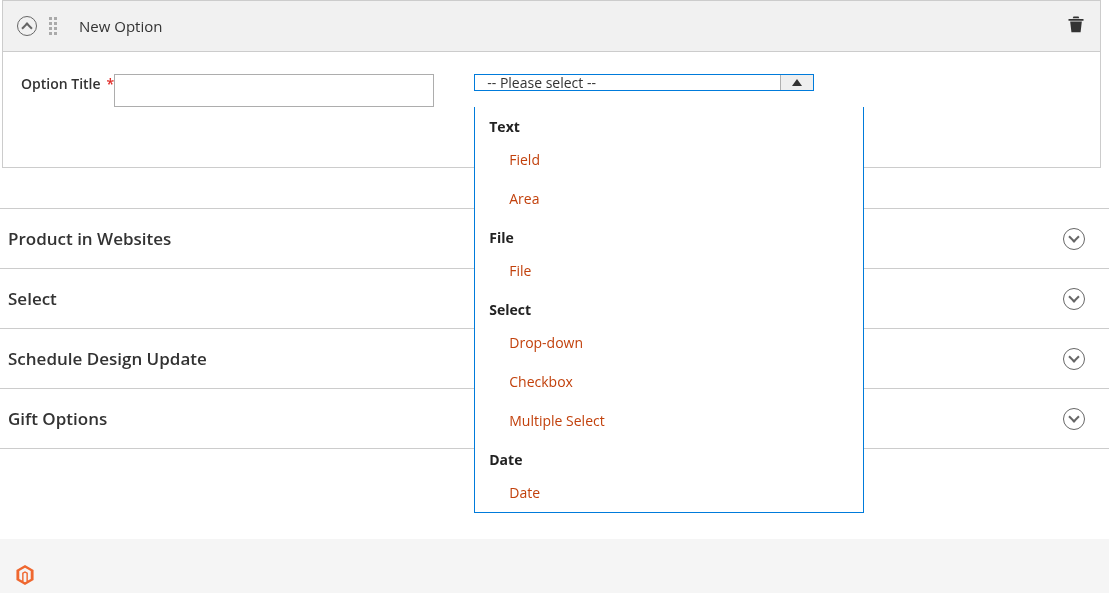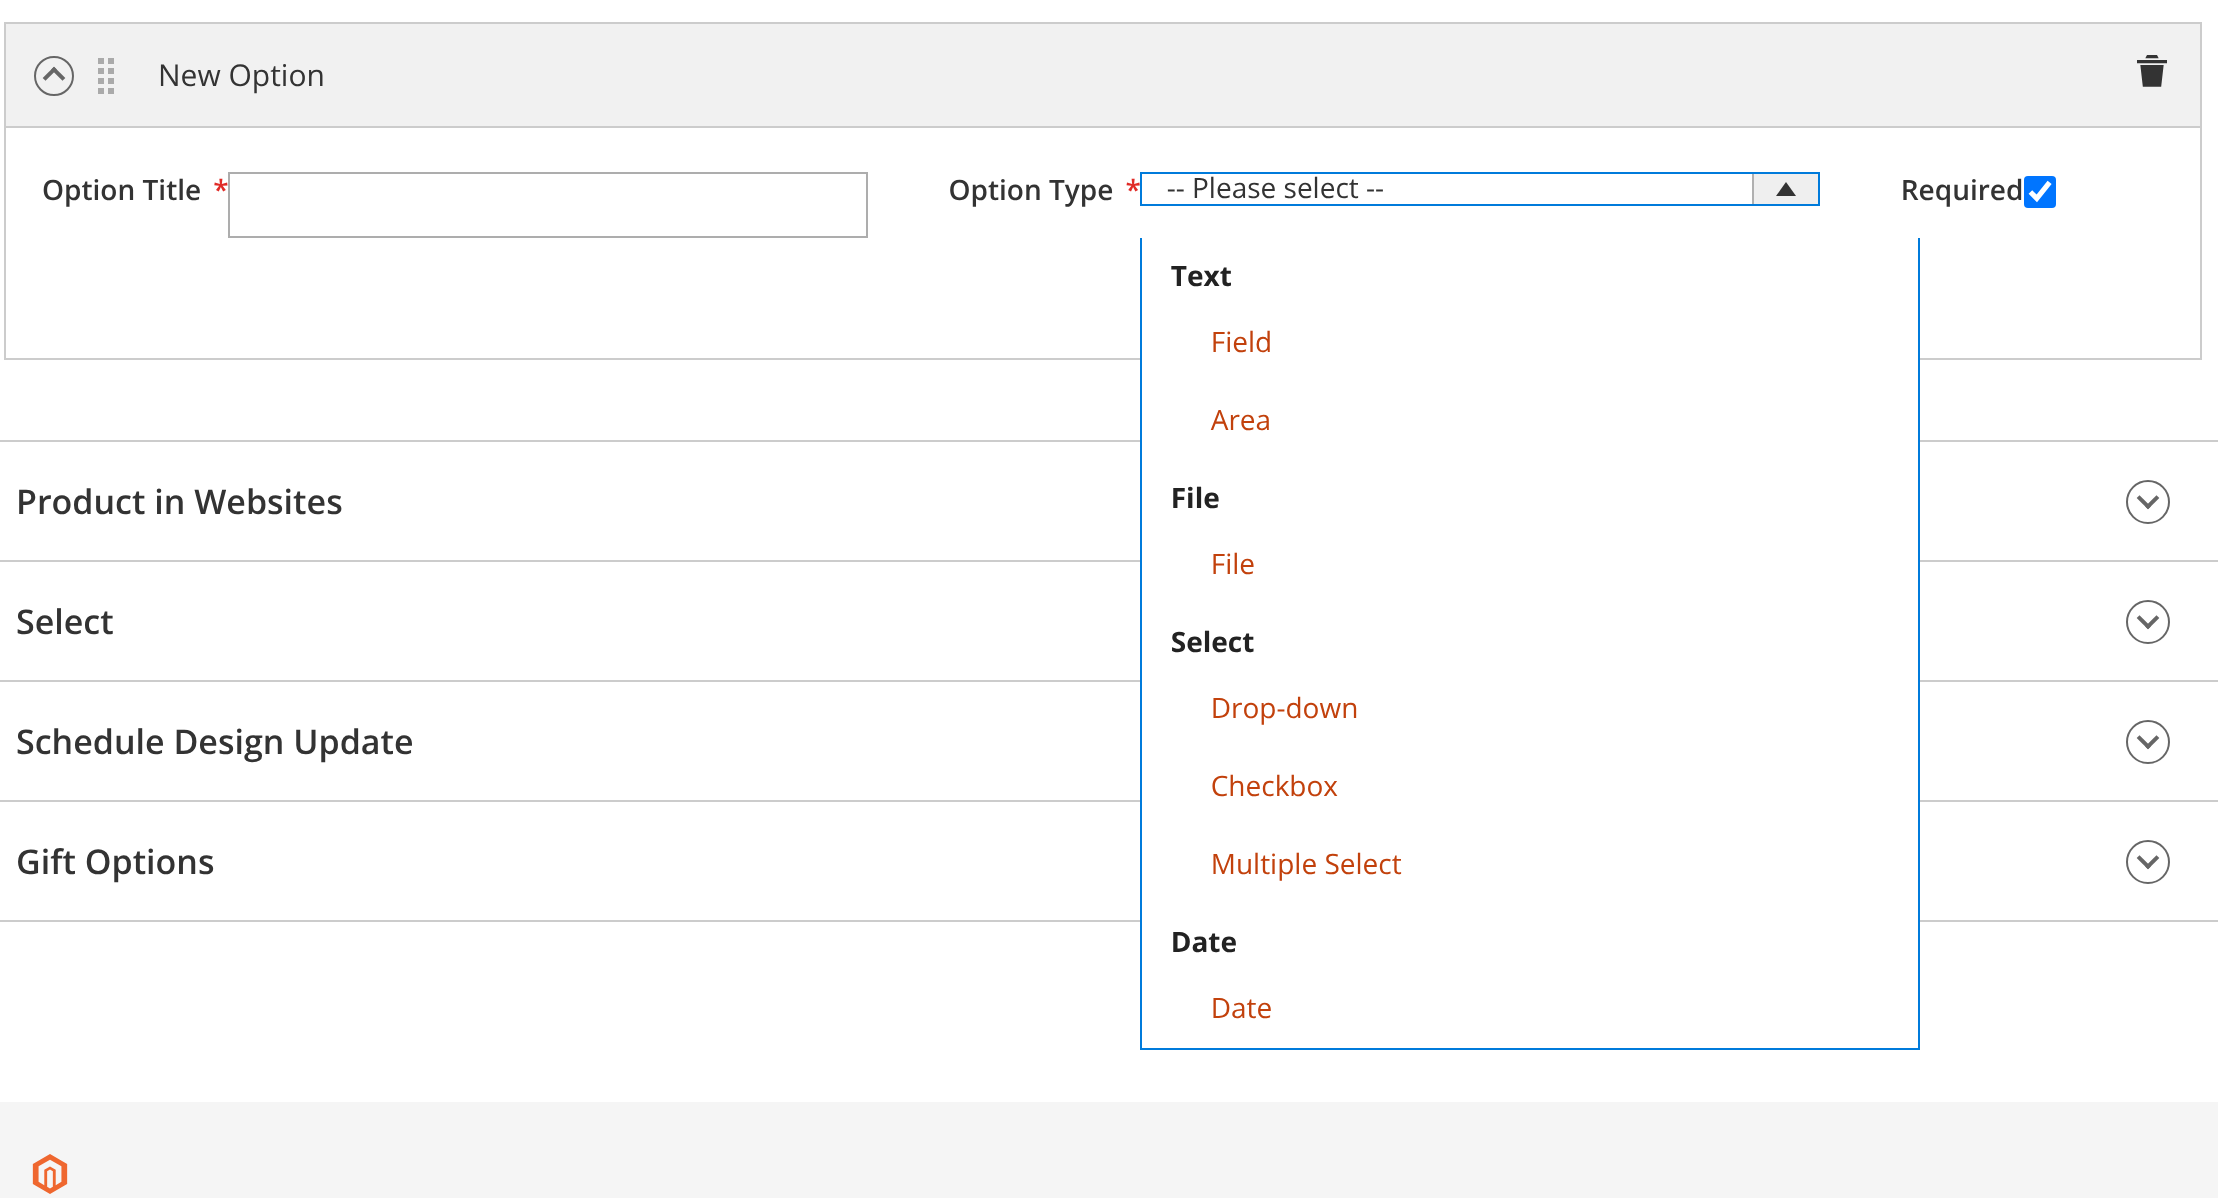"New Option" .option-panel { margin: 11px 8px 0 2px -> 0 8px 0 2px }
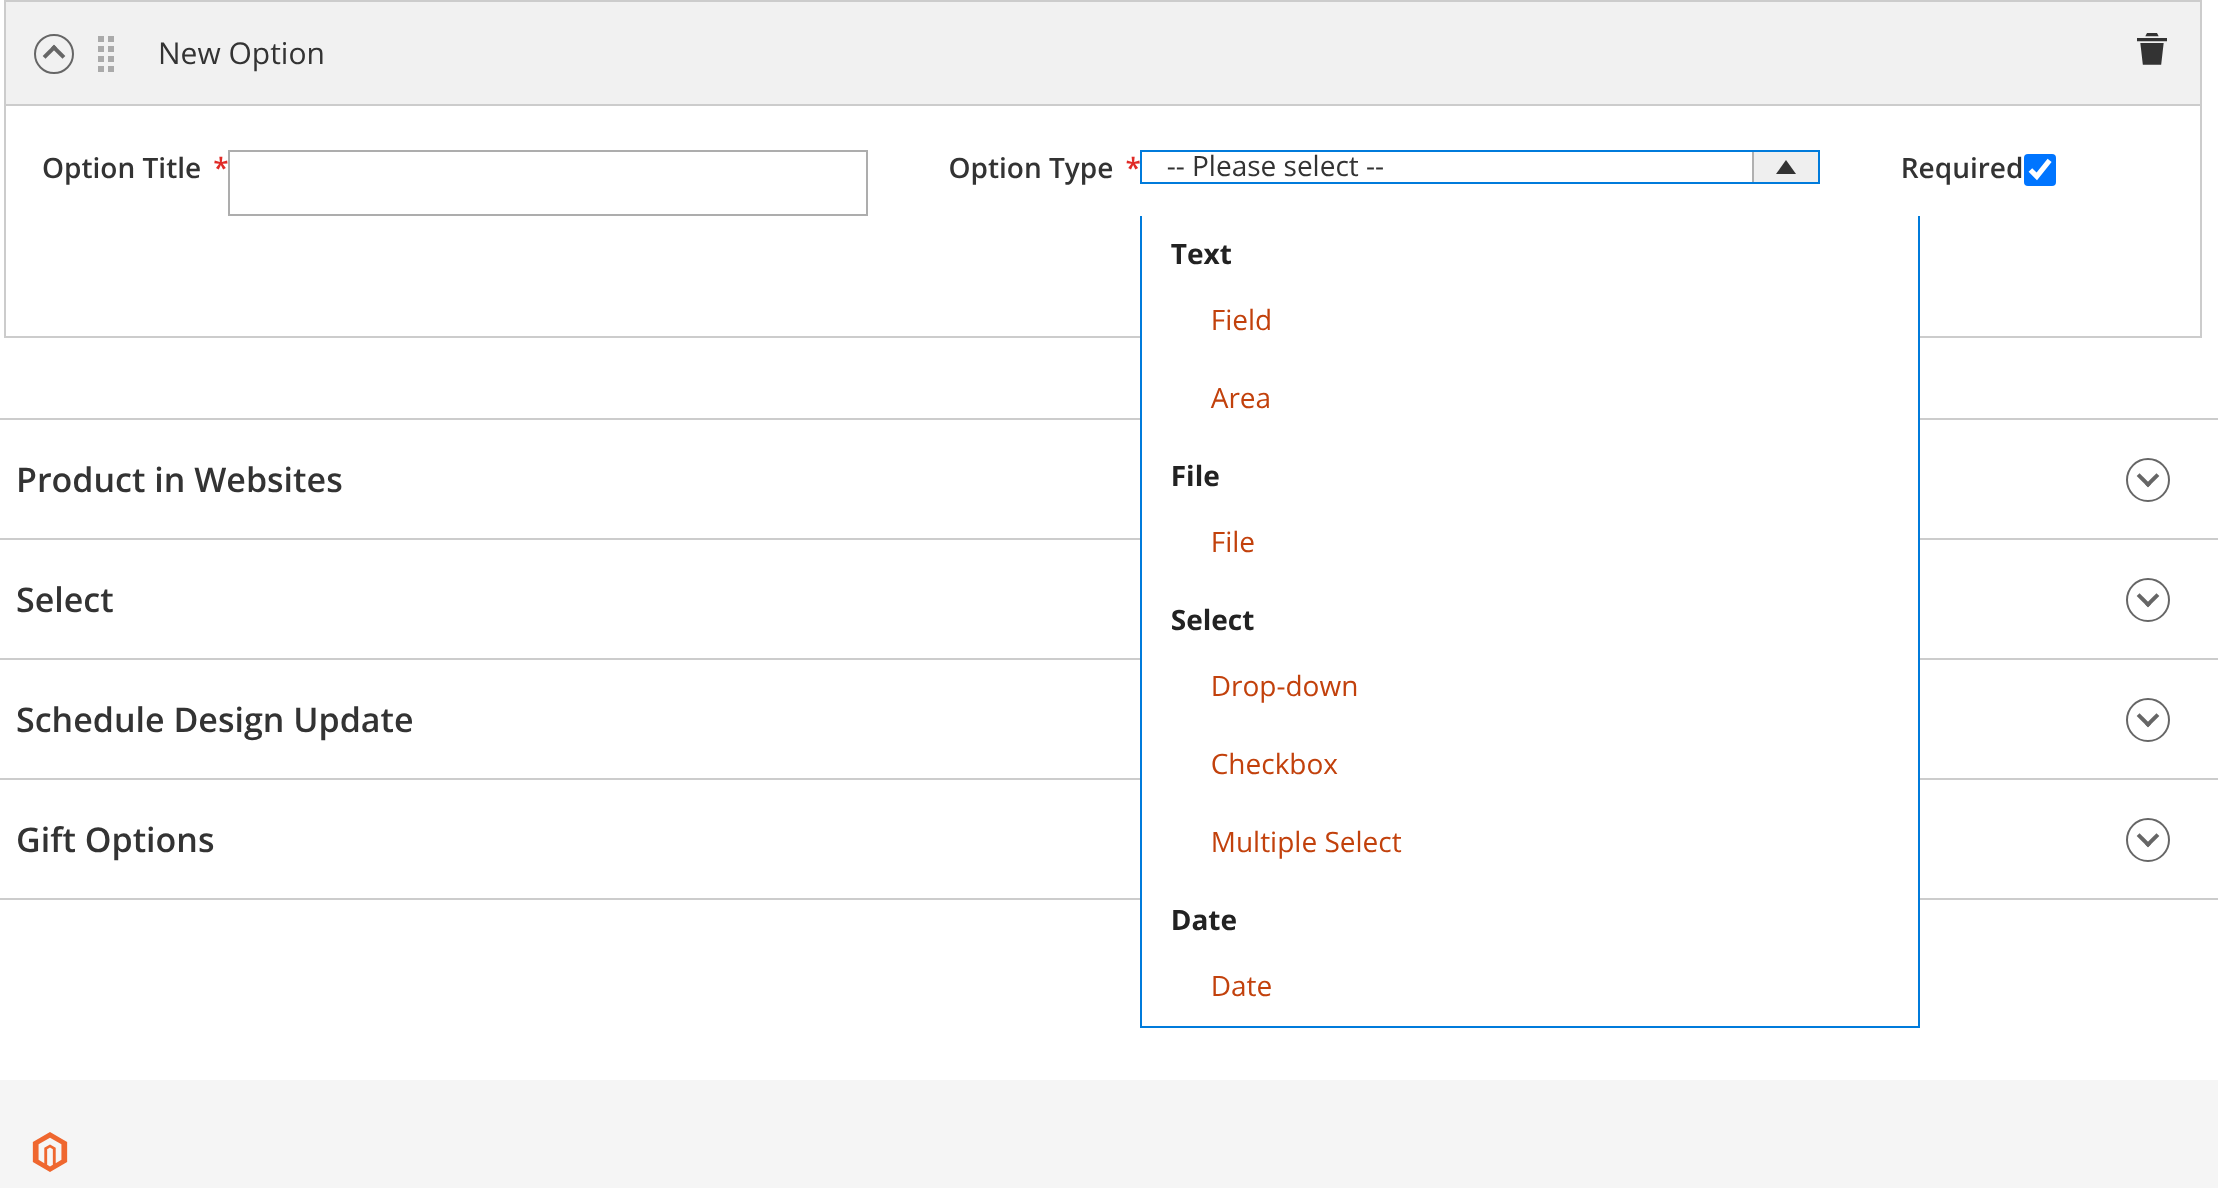"Option Type *" label.field-label { html: <label> <span>Option Type</span><span>*</span> </label> -> none }
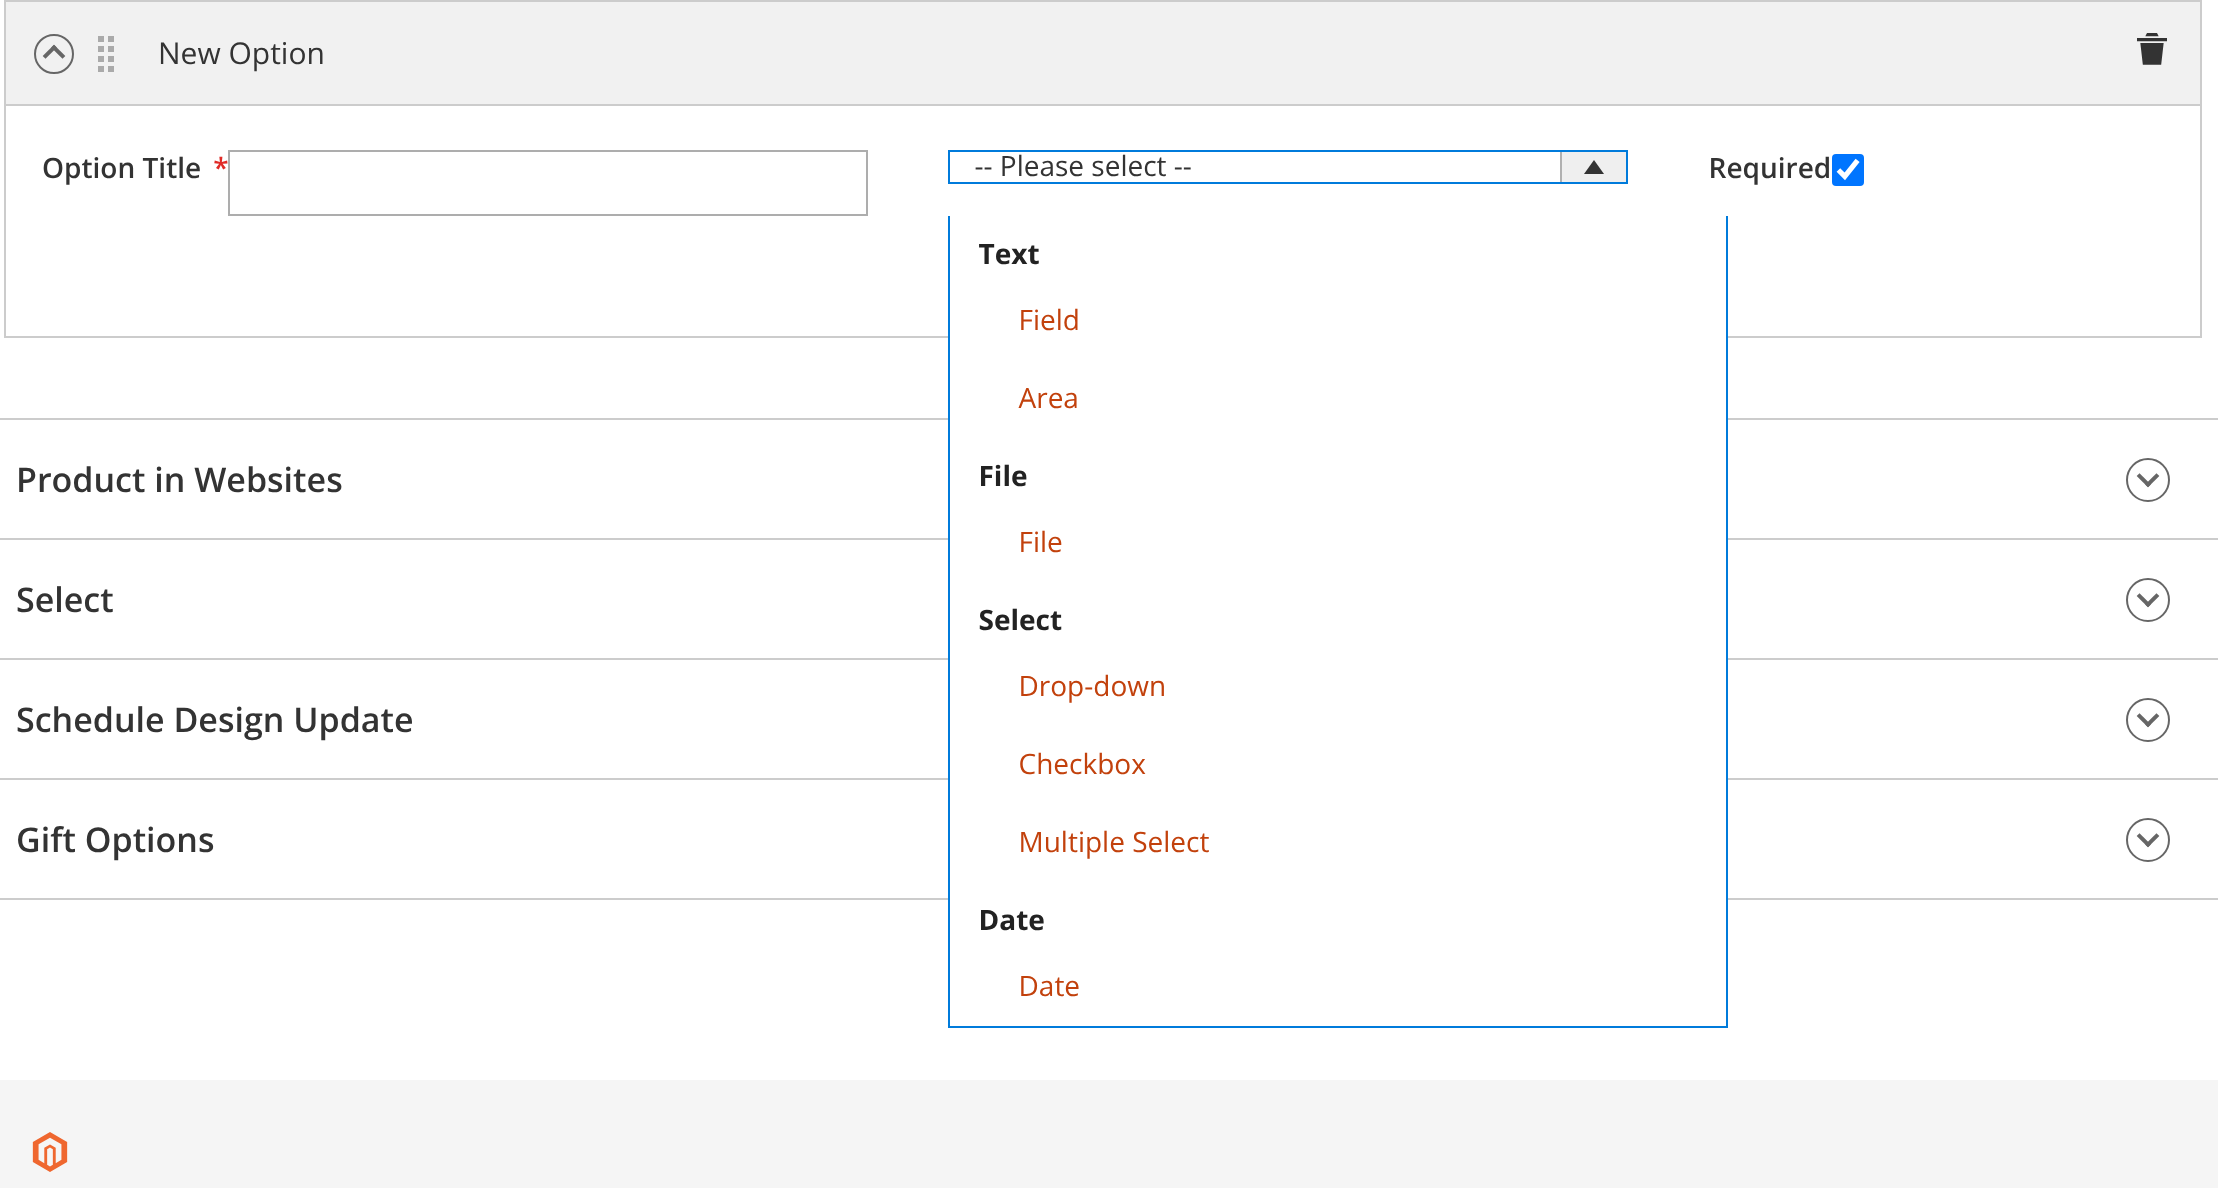"Required" div.field { html: <div> <label>Required</label> <input> </div> -> none }
